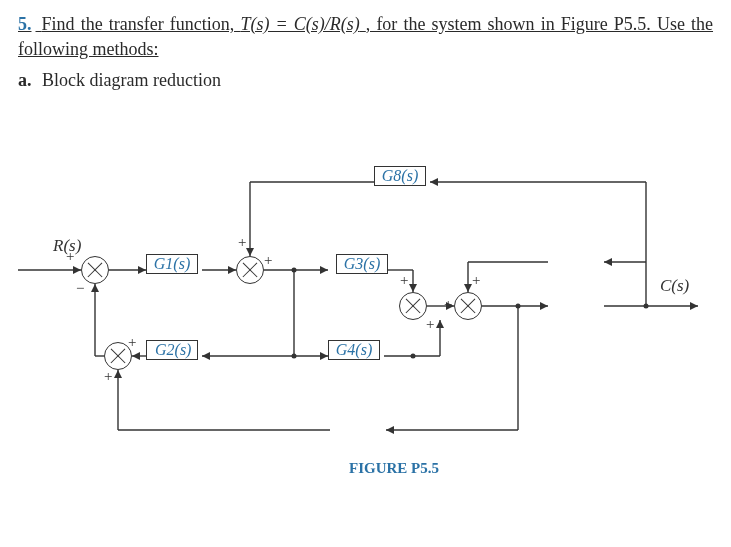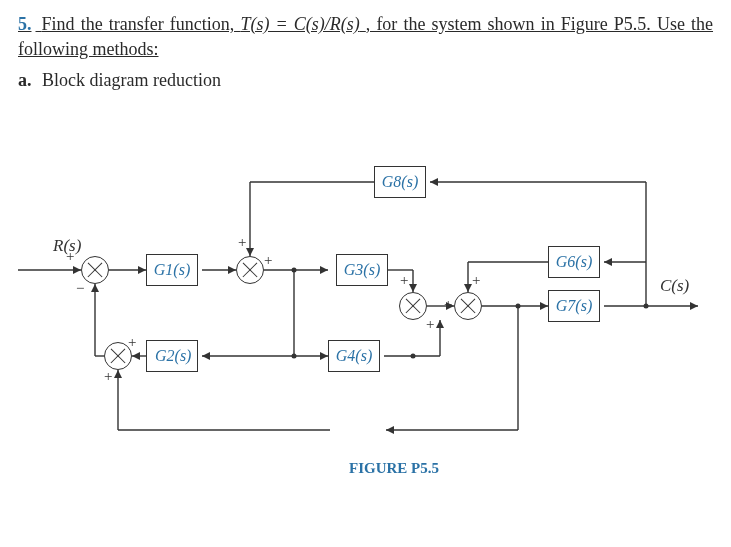"G8(s)" .block { height: 32px -> 20px }
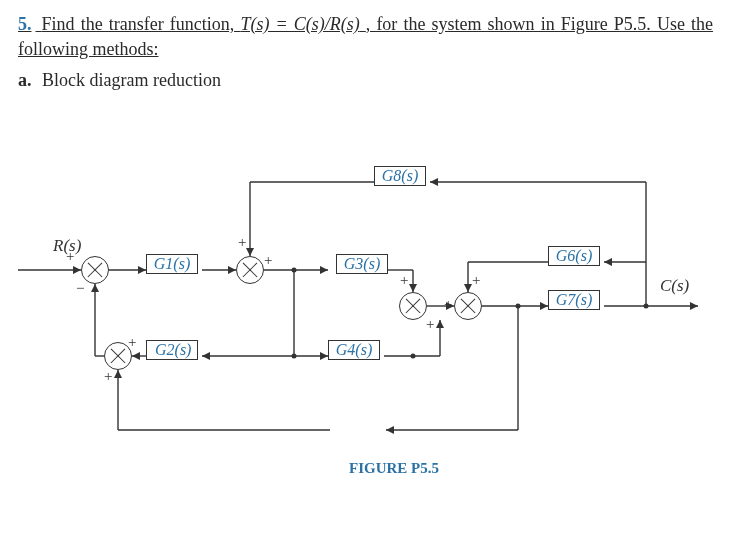"G6(s)" div.block { html: <div>G6(s)</div> -> none }
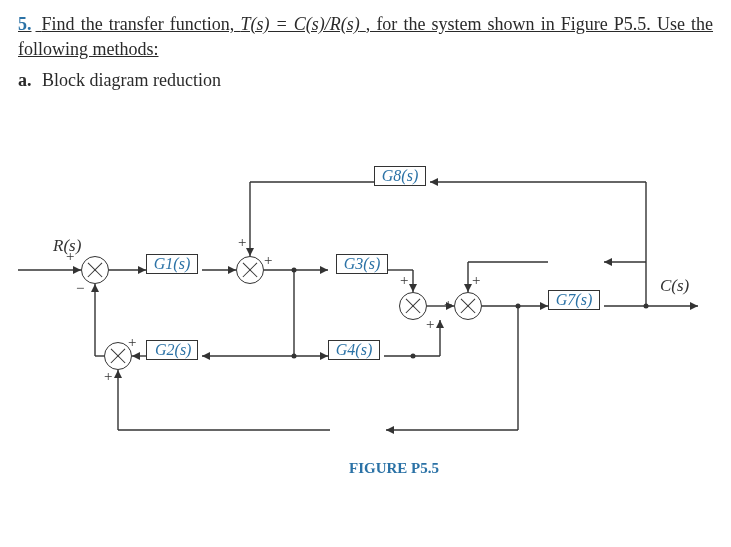"G7(s)" div.block { html: <div>G7(s)</div> -> none }
